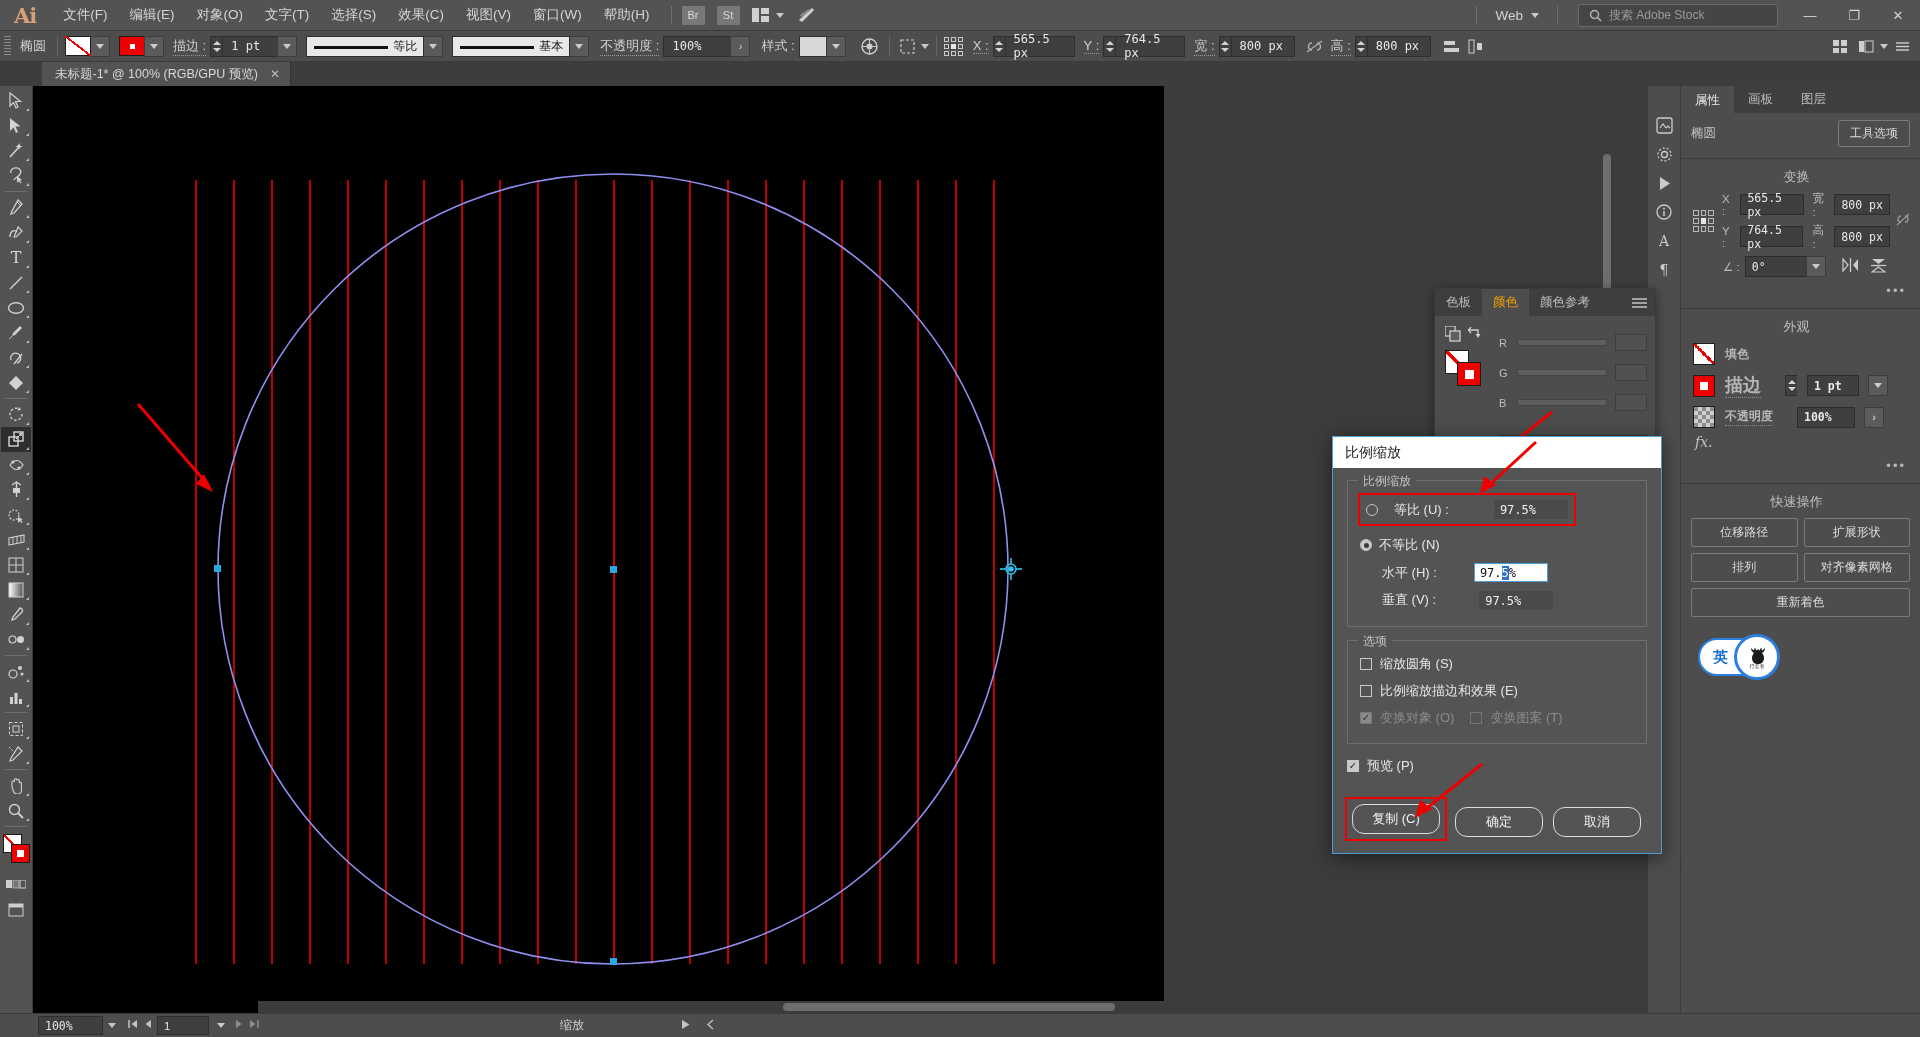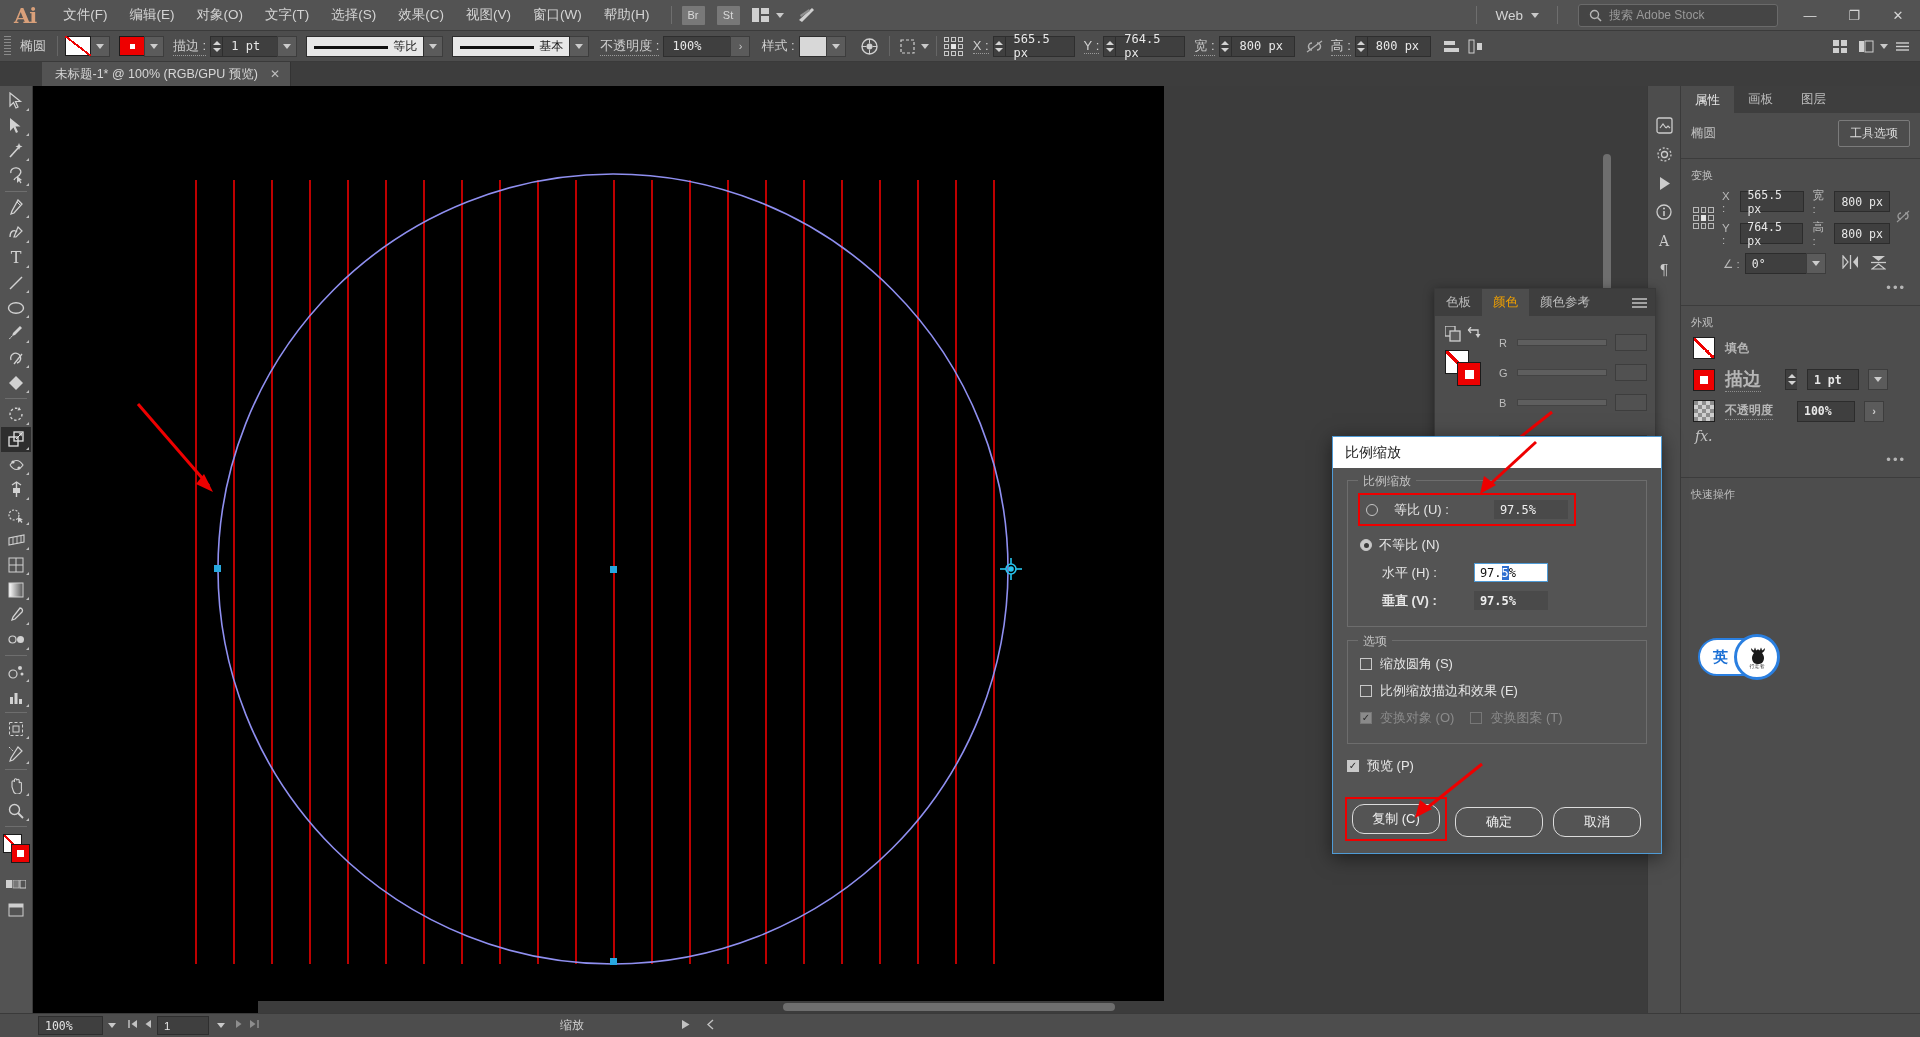"变换" .pp-sec-head { font-size: 11px -> 13px; text-align: none -> center }
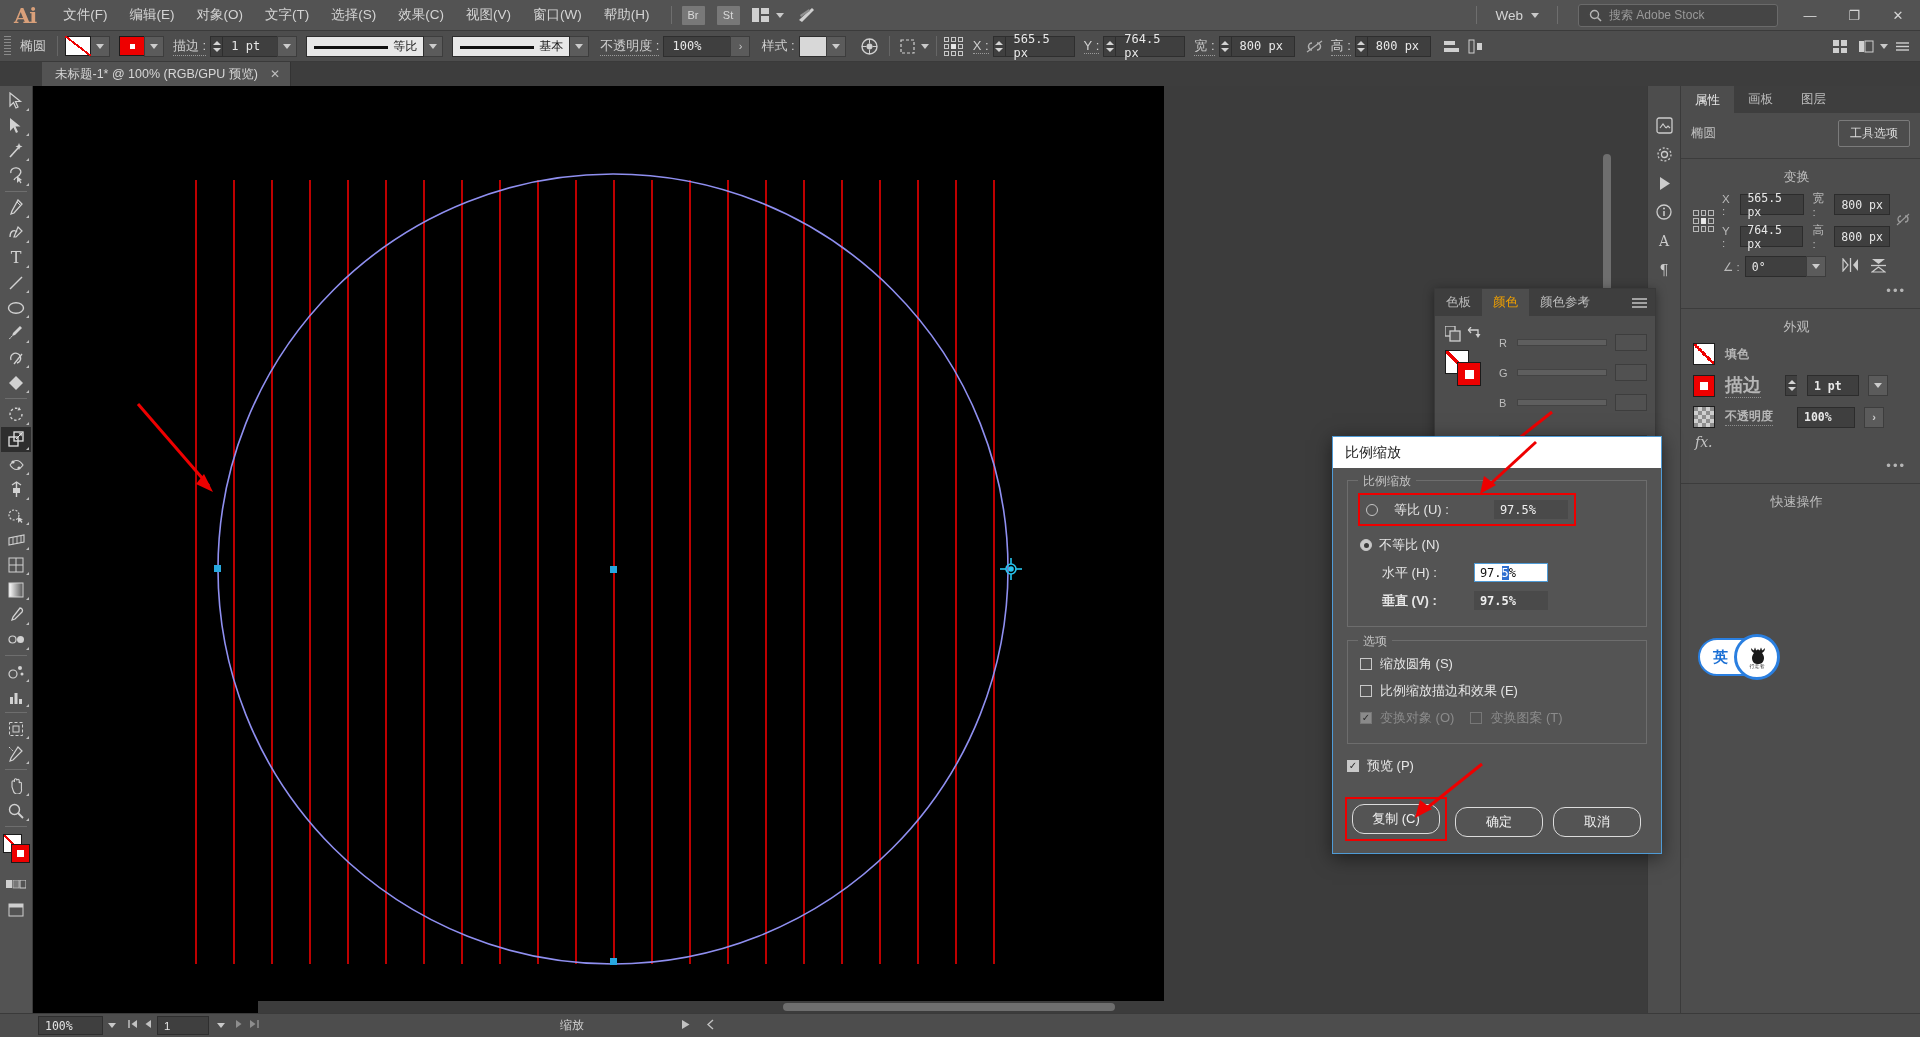"位移路径" div.qa-grid { html: none -> <div> <span>位移路径</span> <span>扩展形状</span> <span>排列</span> <span>对齐像素网格</span> <span>重新着色</span> </div> }
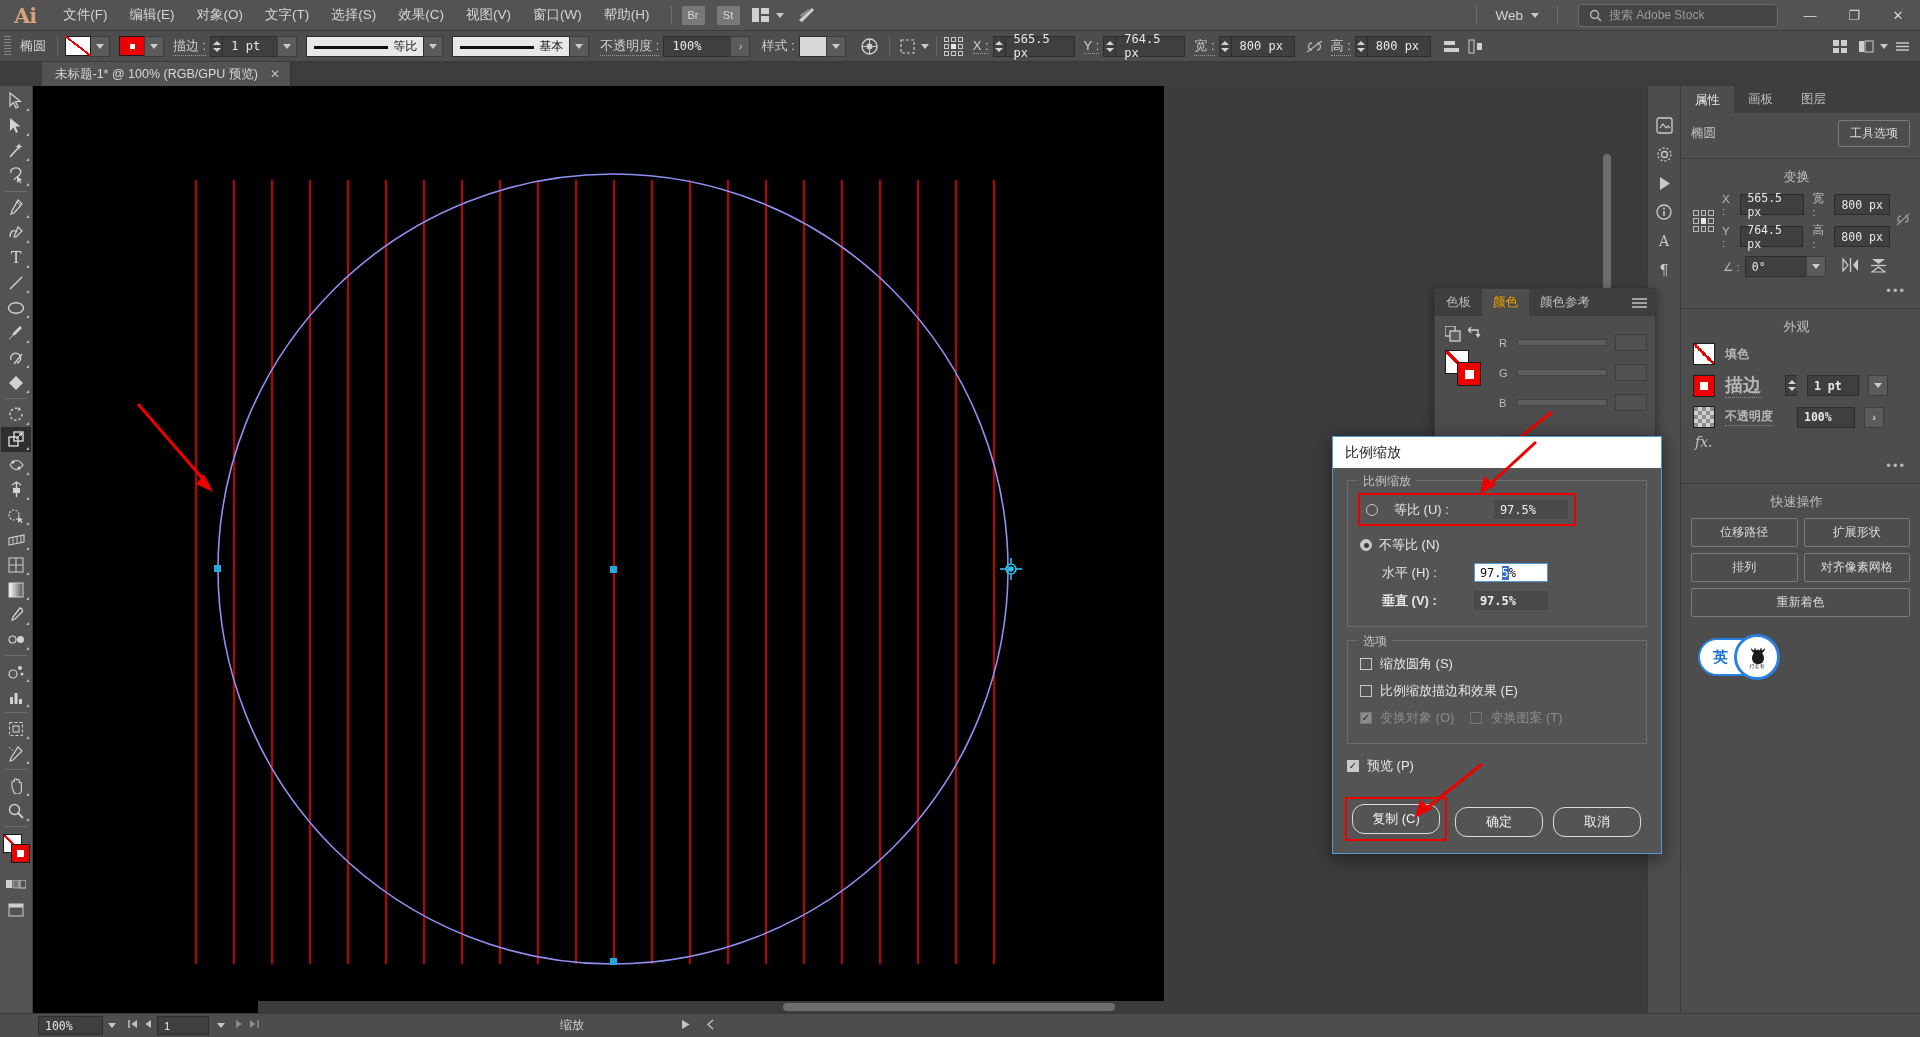"垂直 (V) :" div { align-items: flex-end -> flex-start; font-weight: bold -> none; gap: 8px -> 14px }
